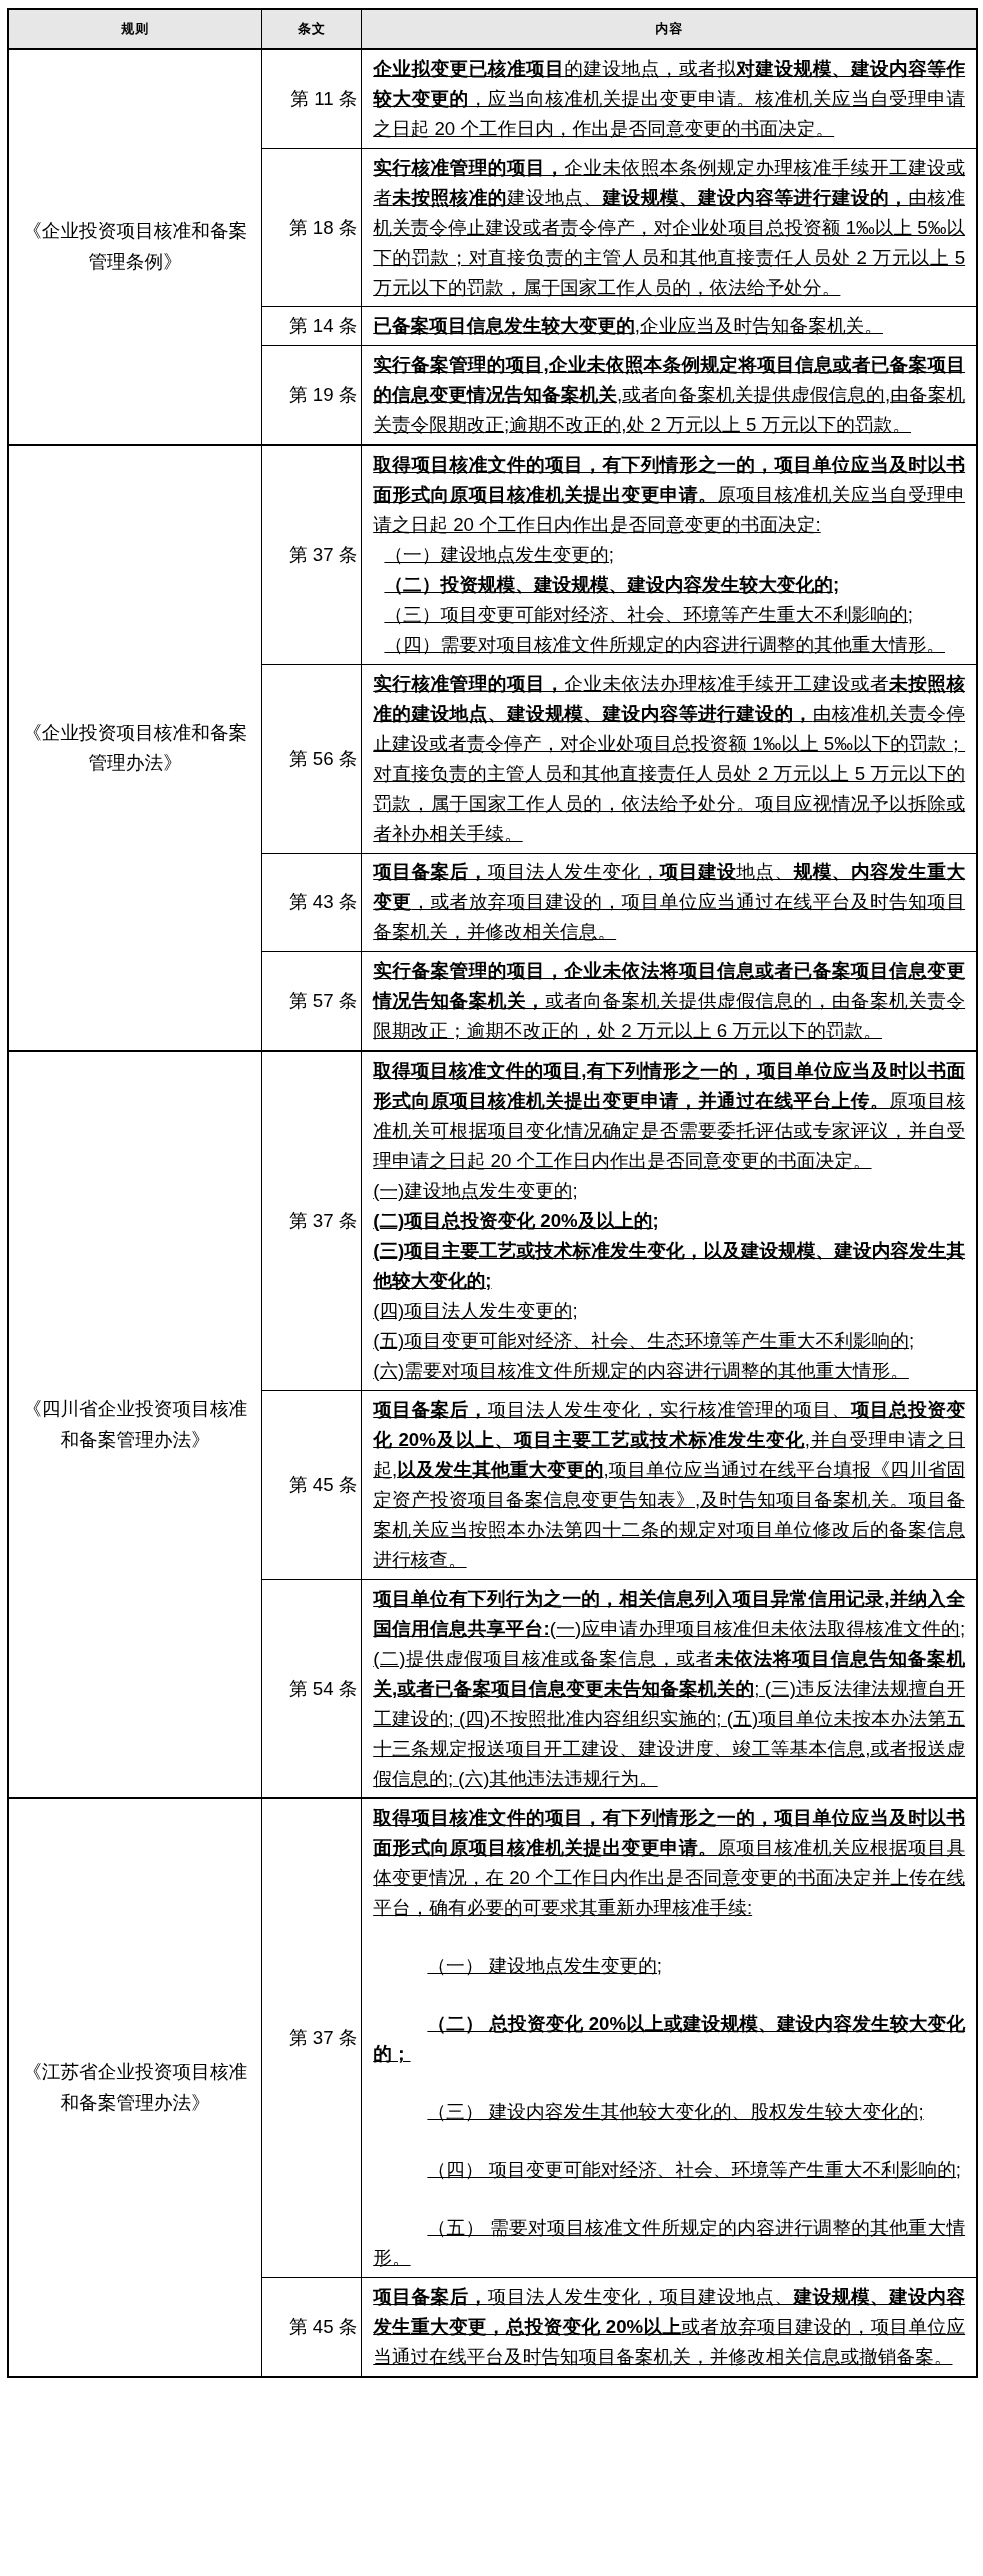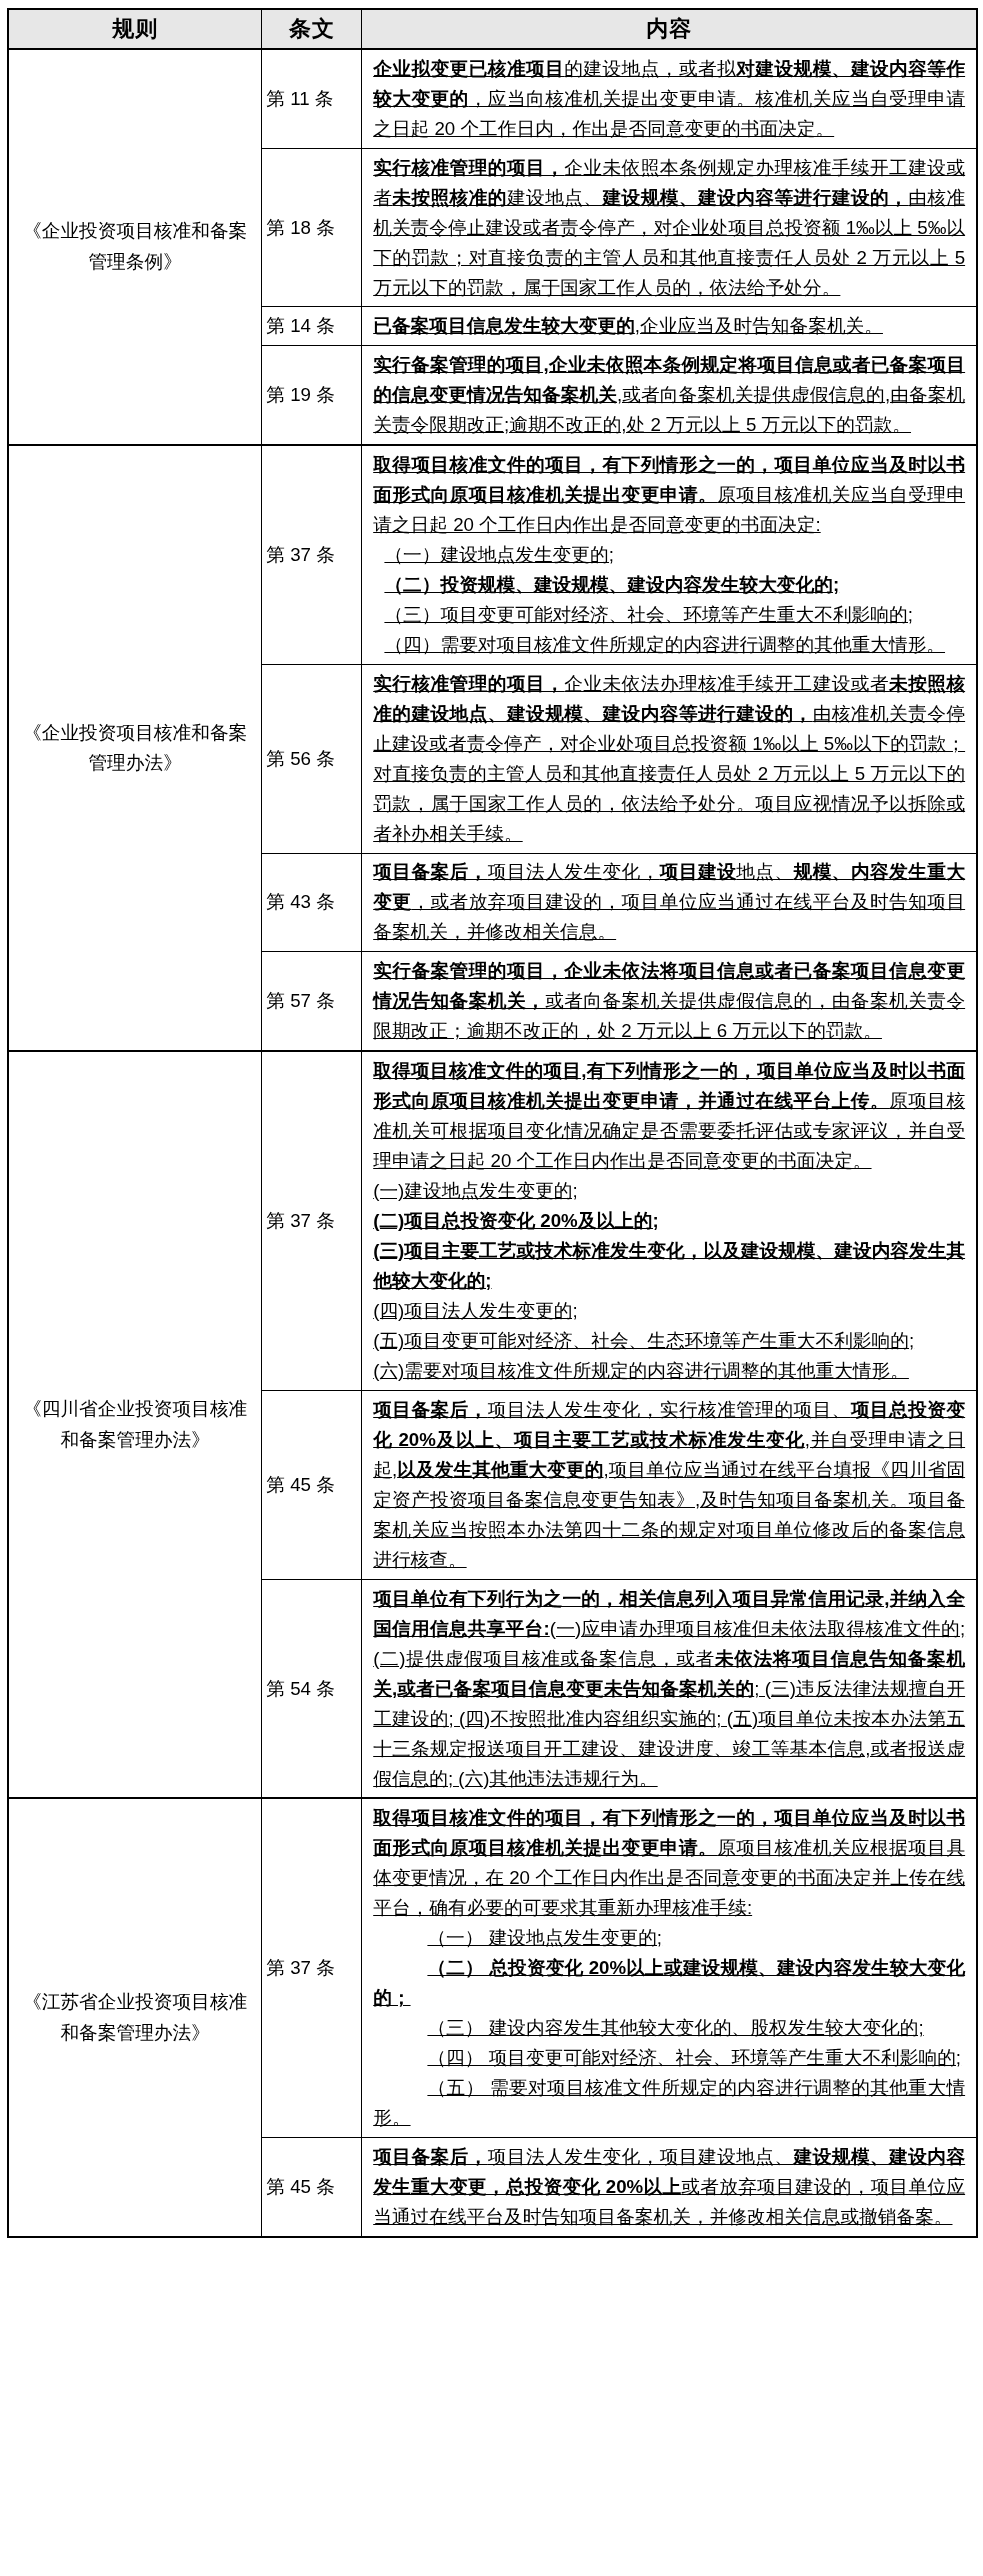"规则" .reg-table thead th { font-size: 22px -> 13px }
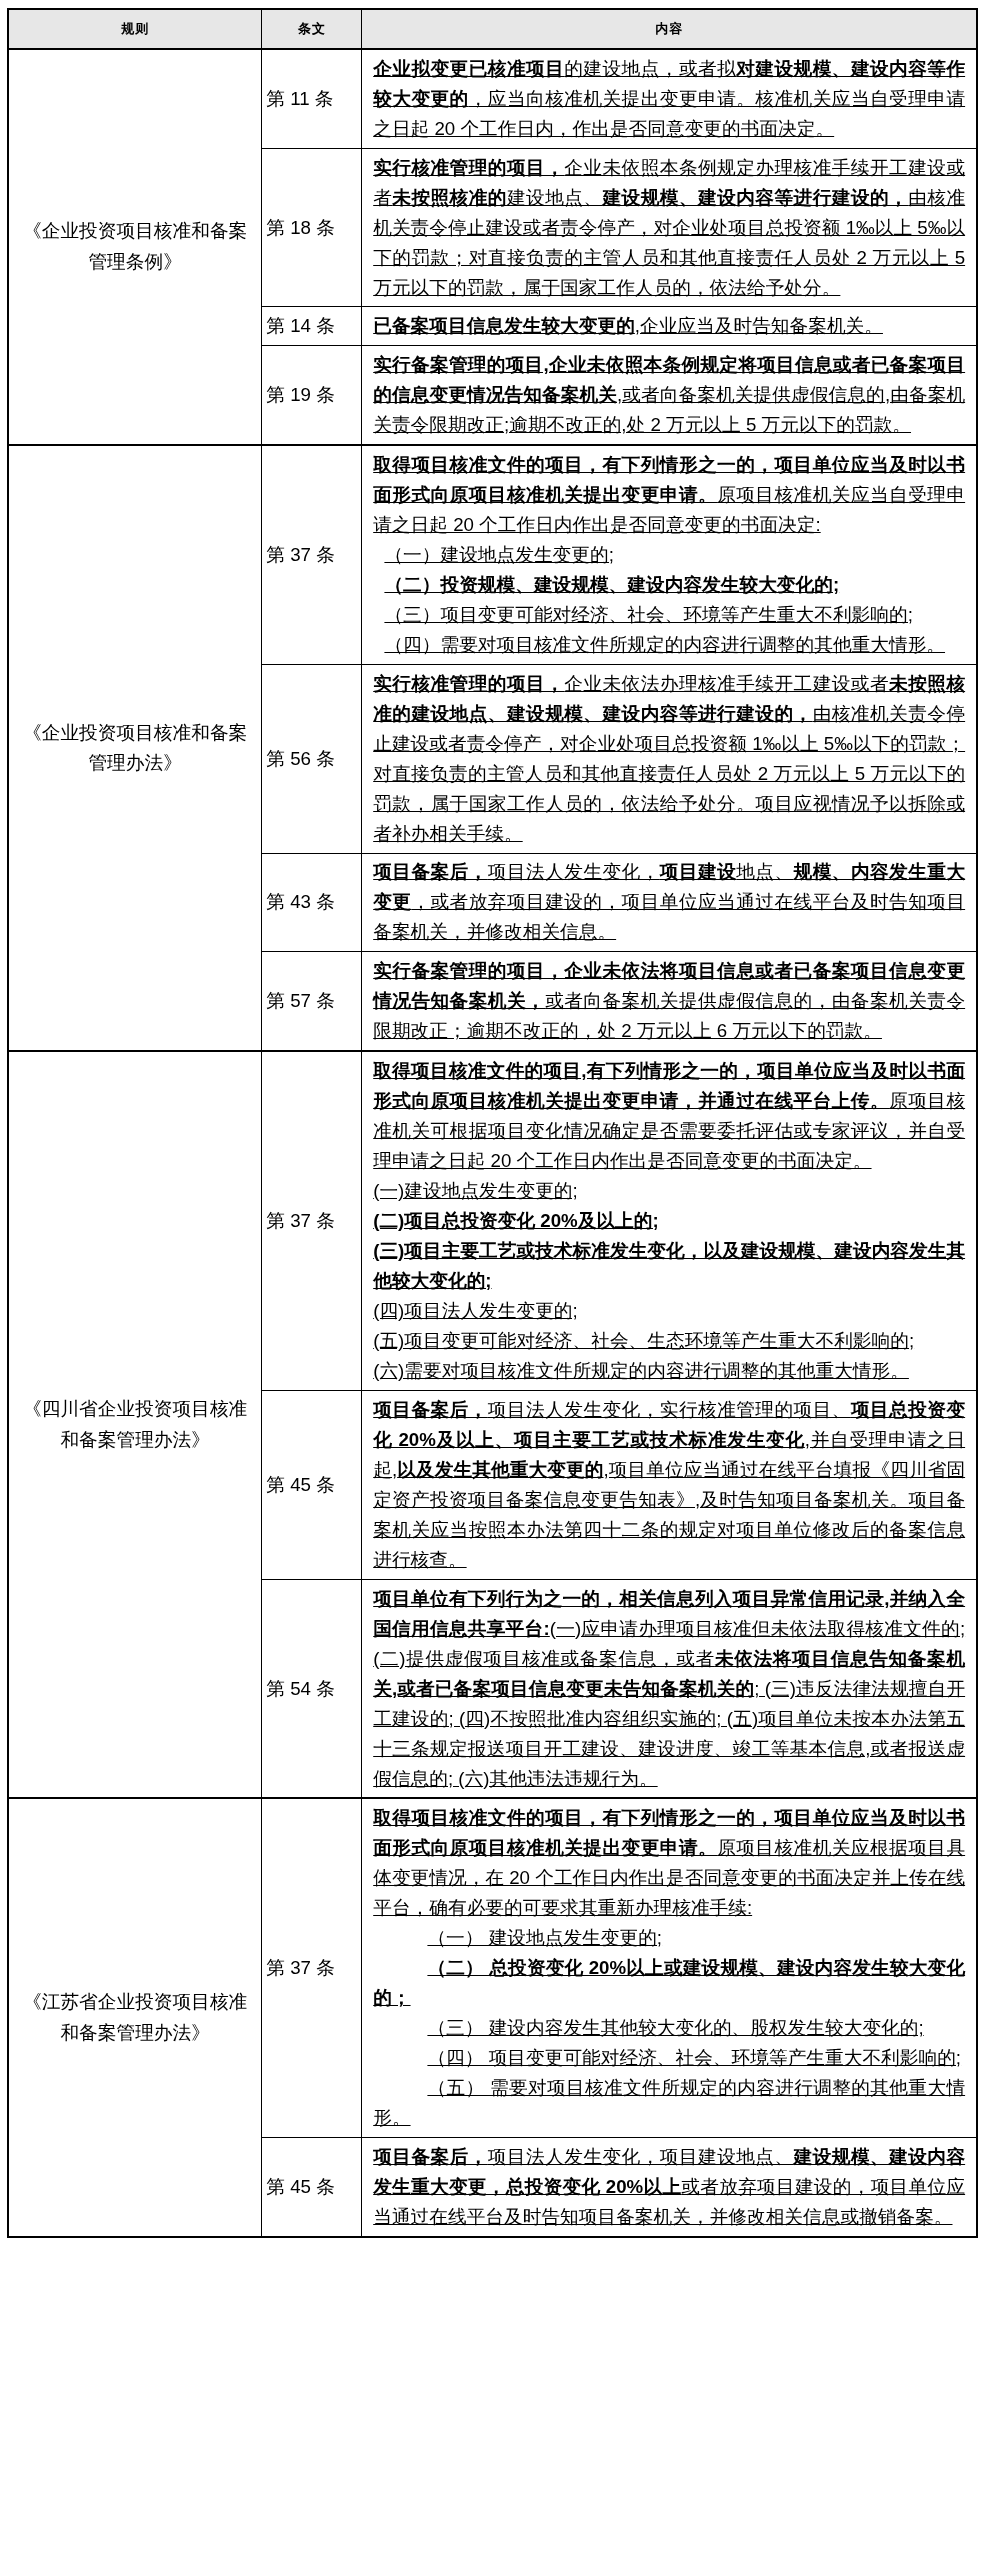"第 11 条" td.article-cell { text-align: left -> right }
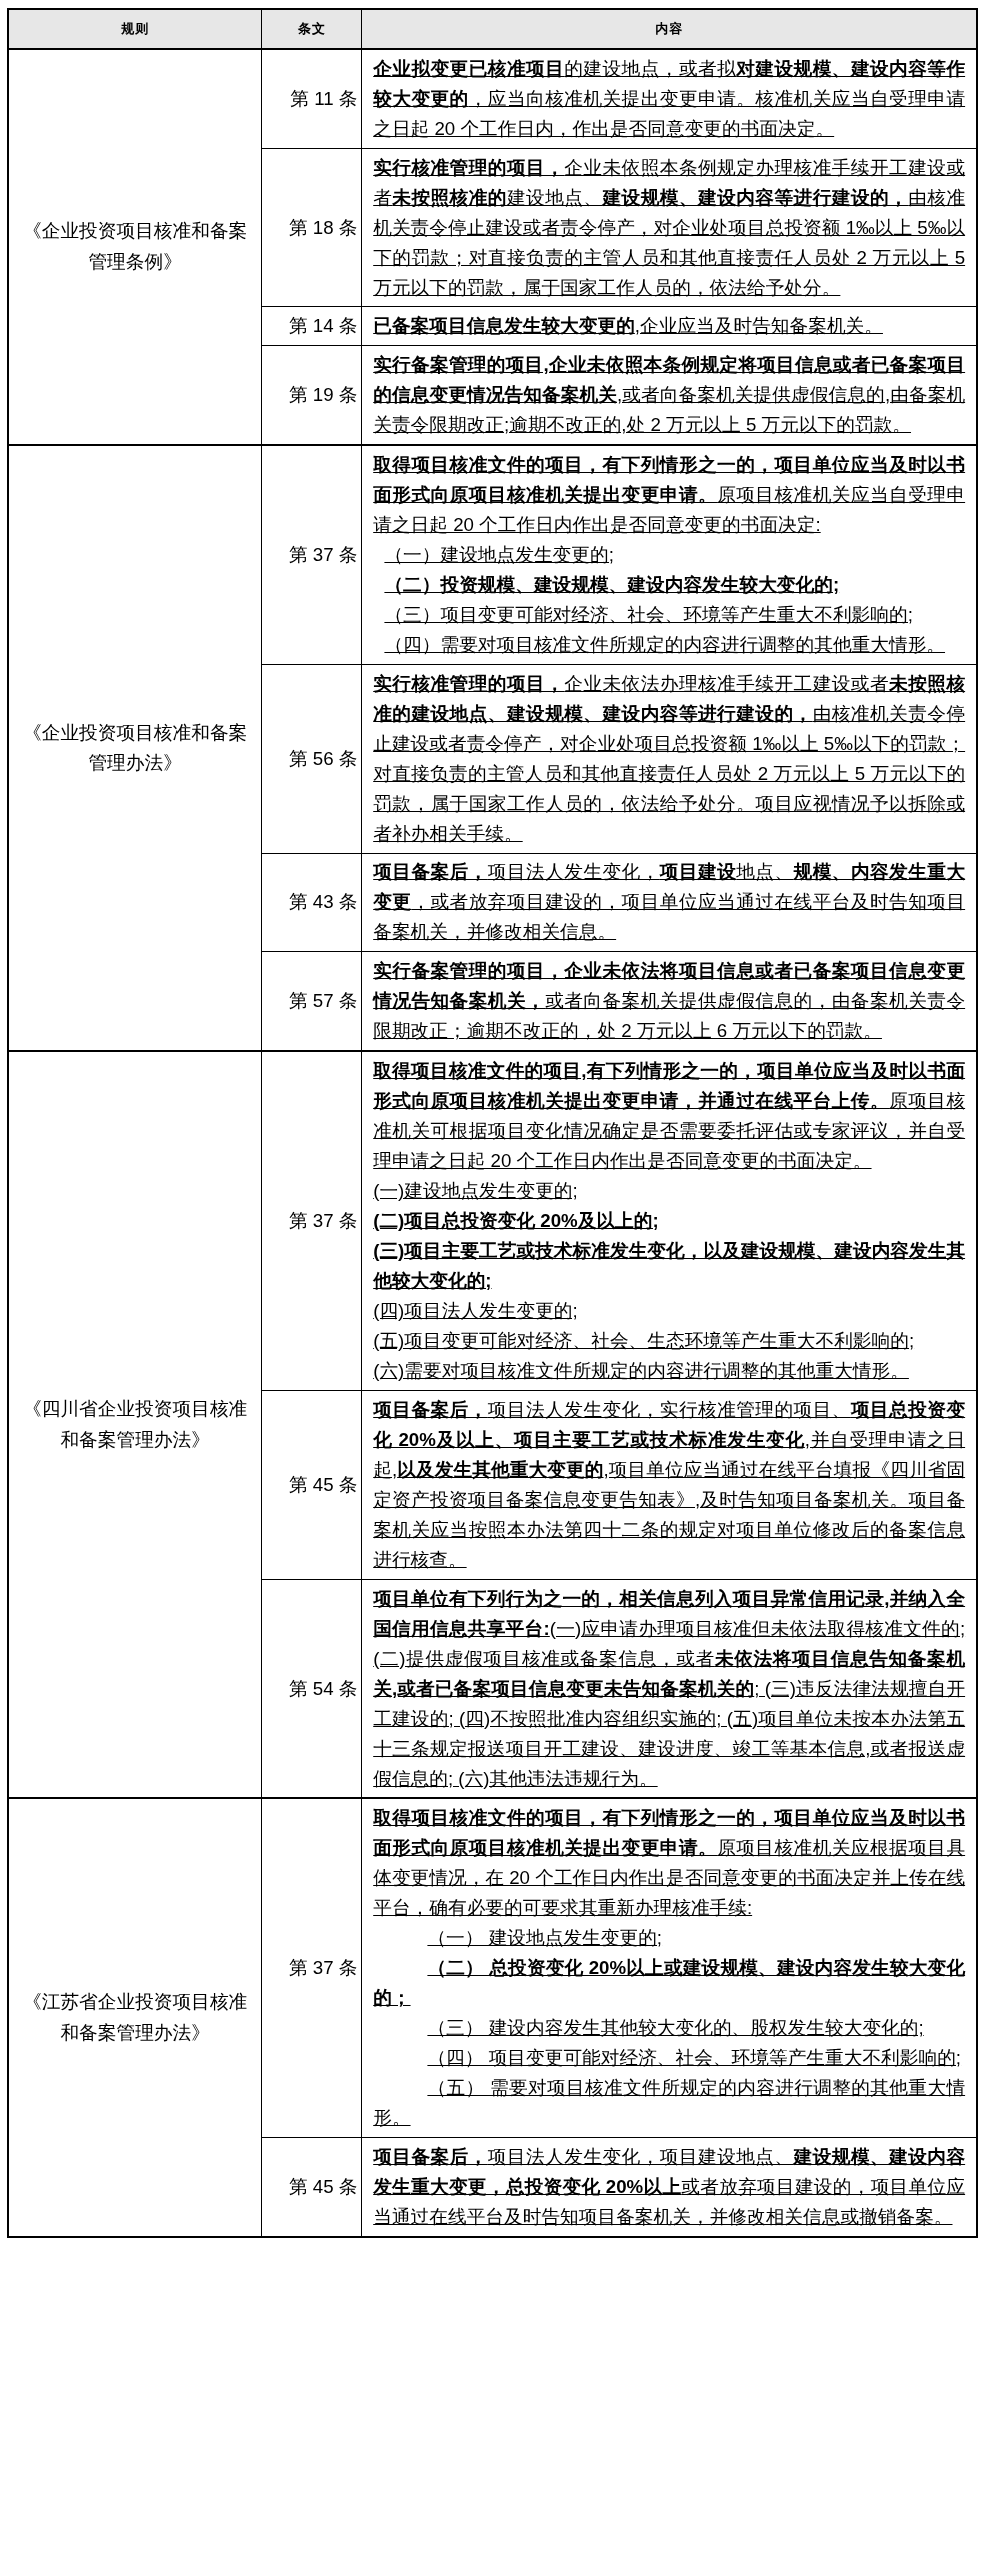"（一） 建设地点发生变更的;" .indent-large { margin-top: none -> 28px }
